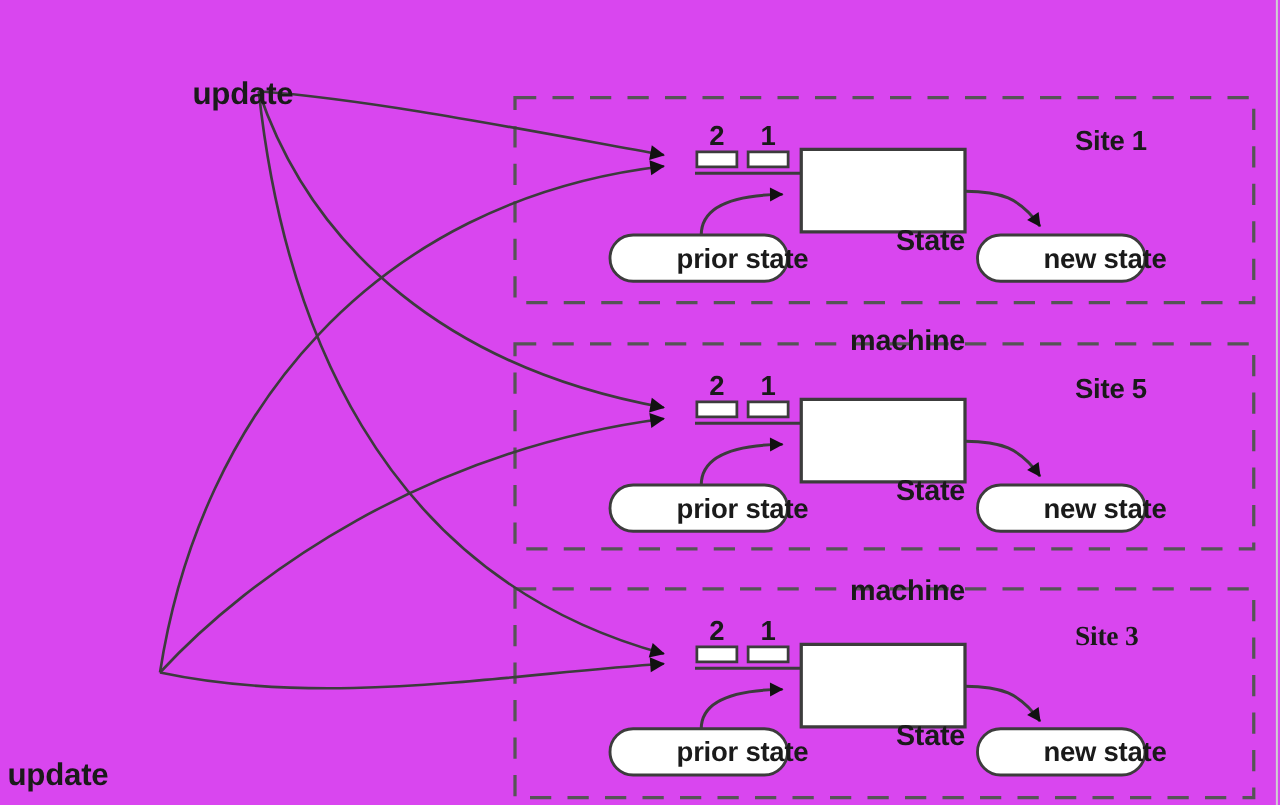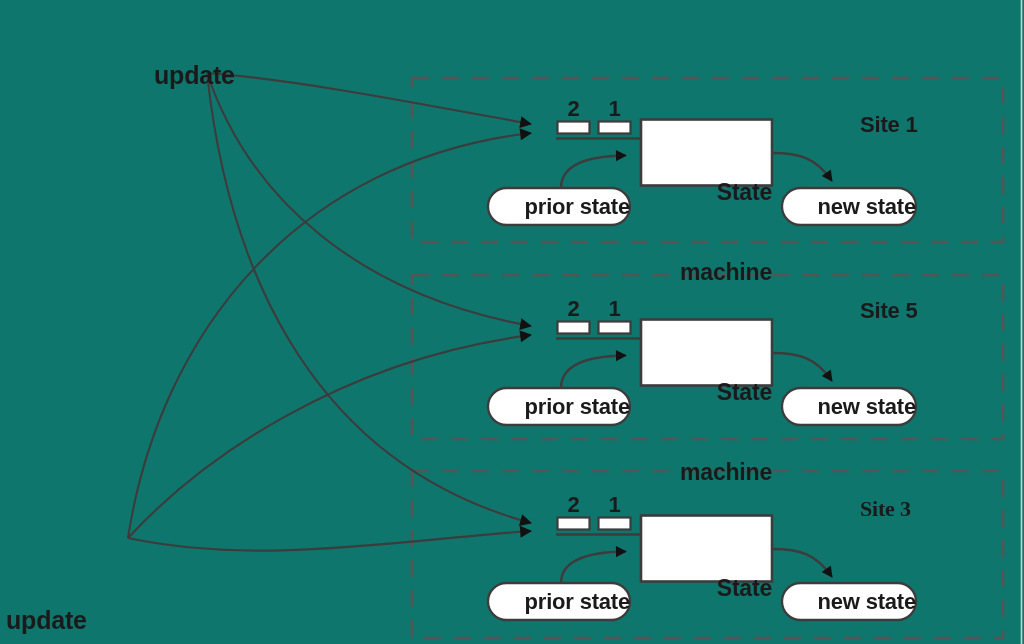"update" #stage { background: #0f766e -> #d946ef }
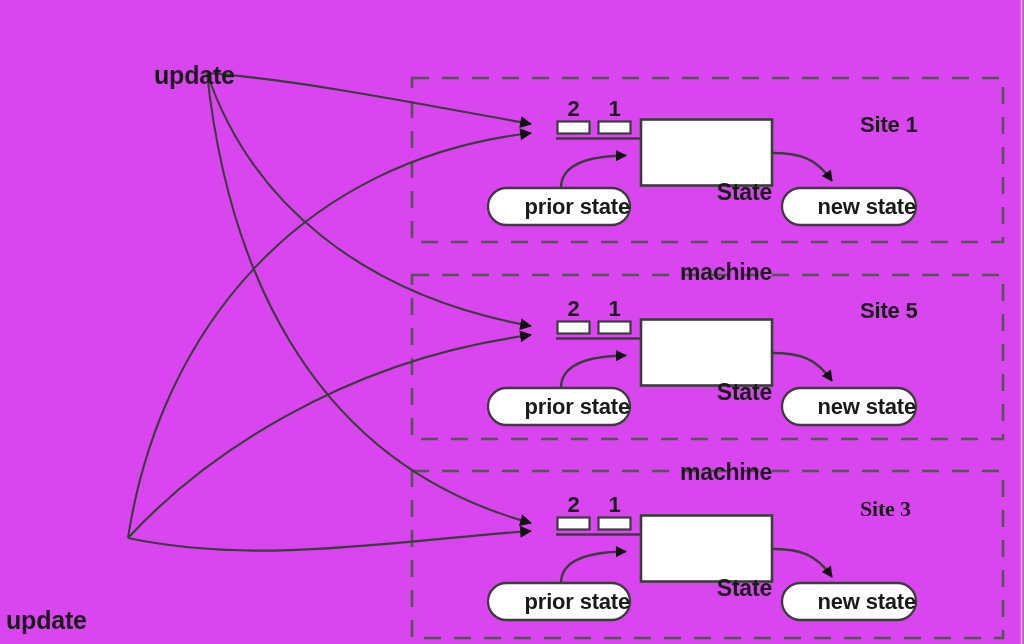"Site 1" div.lbl { top: 112px -> 100px }
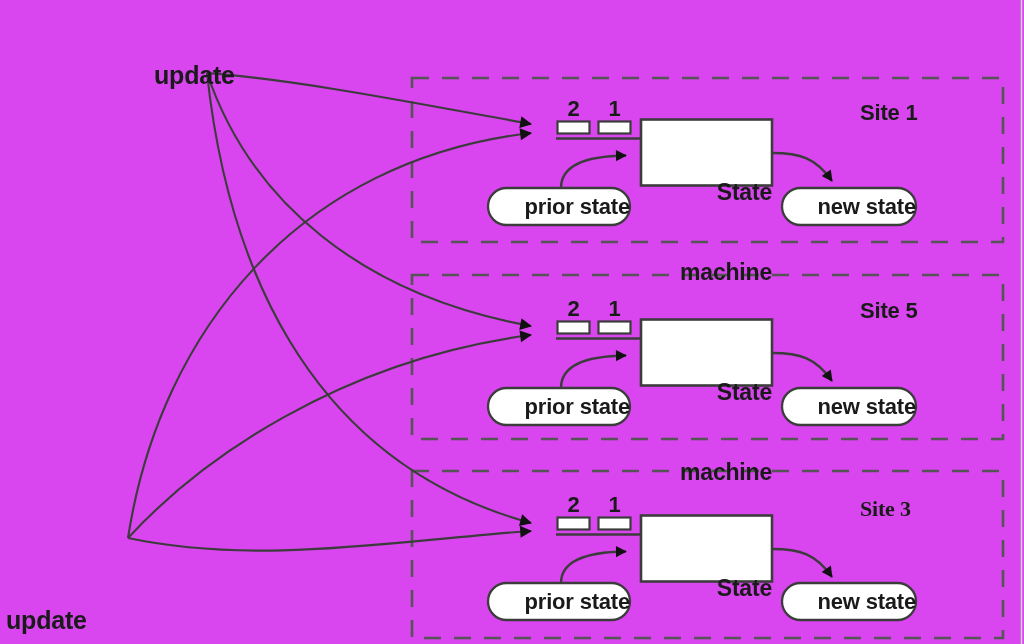"prior state" .pill-label { margin-left: none -> 35px; text-align: right -> center }
